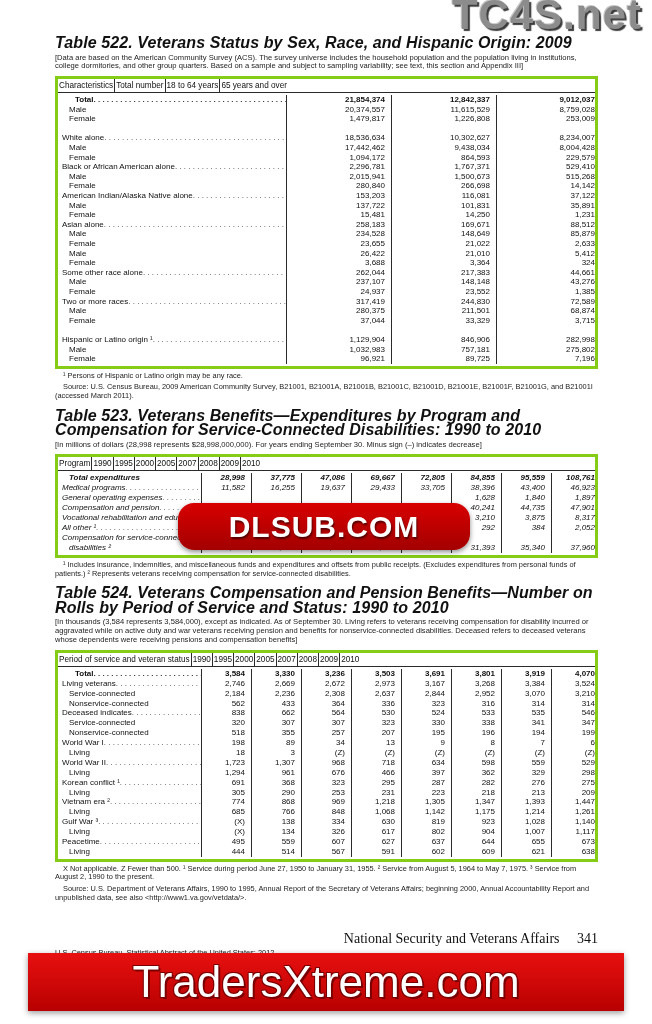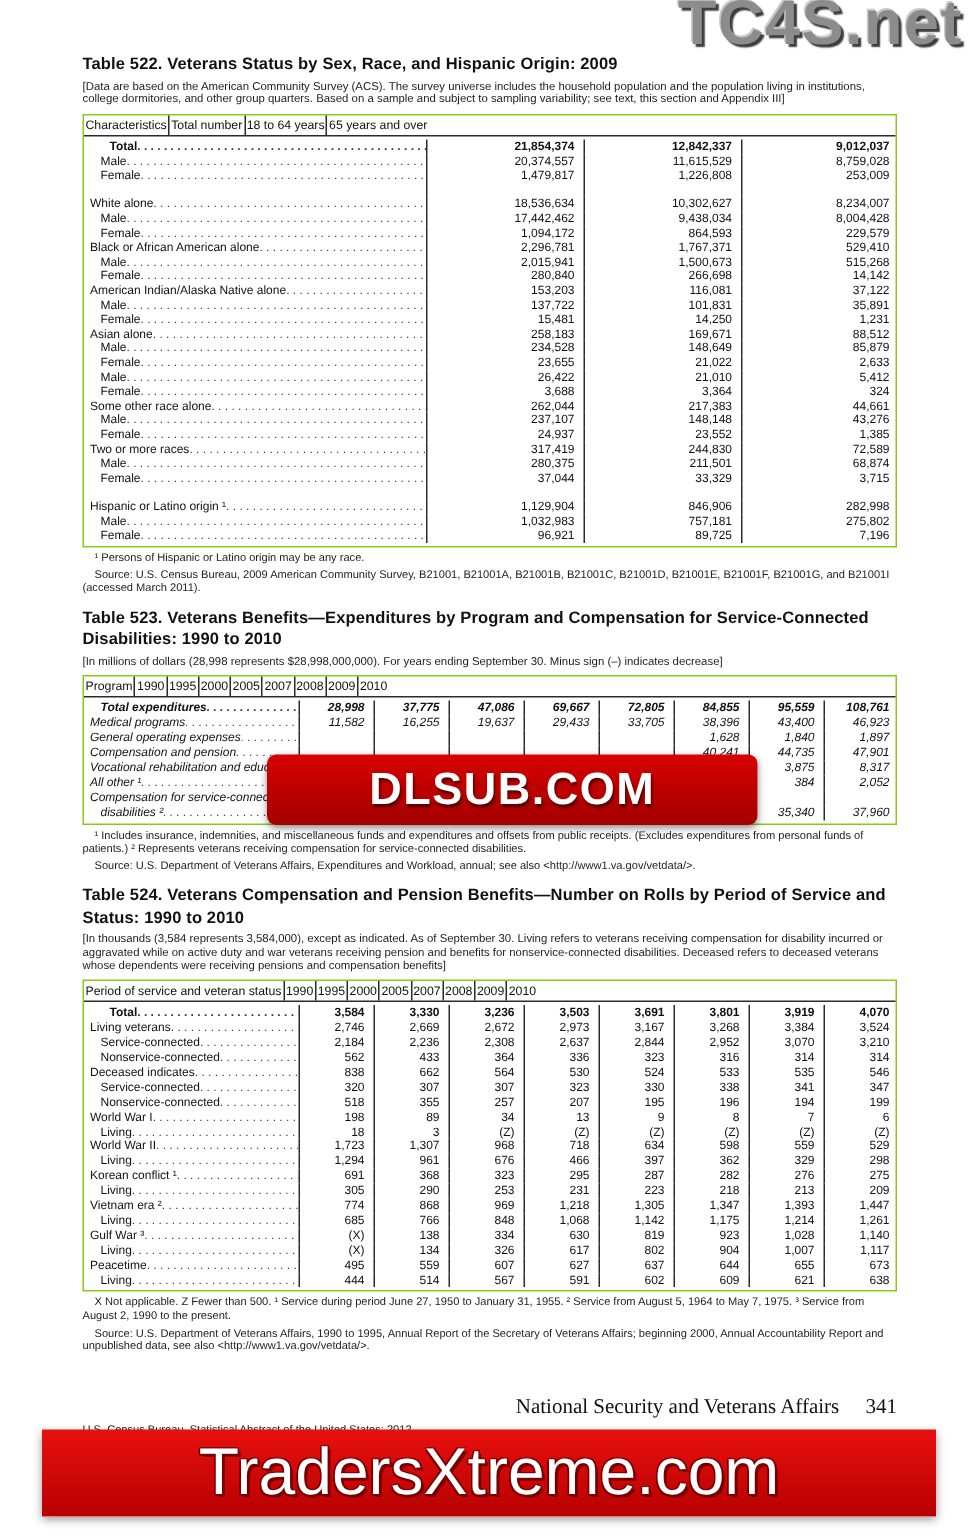"Table 522. Veterans Status by" .title { font-size: 11px -> 16px; font-style: none -> italic }
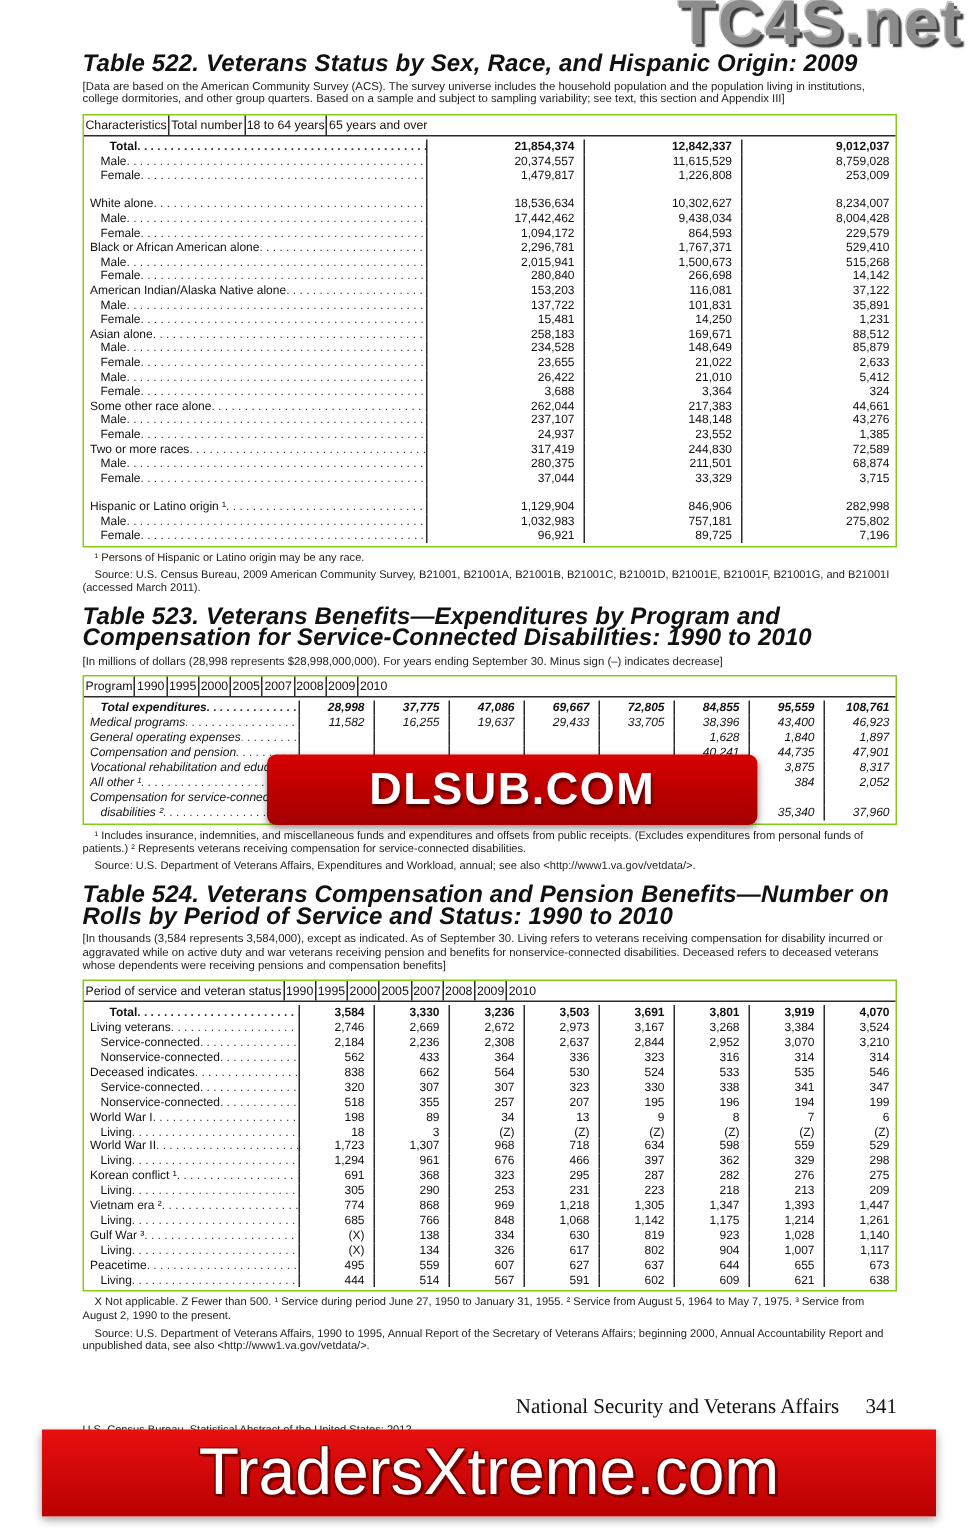"Characteristics" .table { border: 1px solid #84cc16 -> 3px solid #84cc16 }
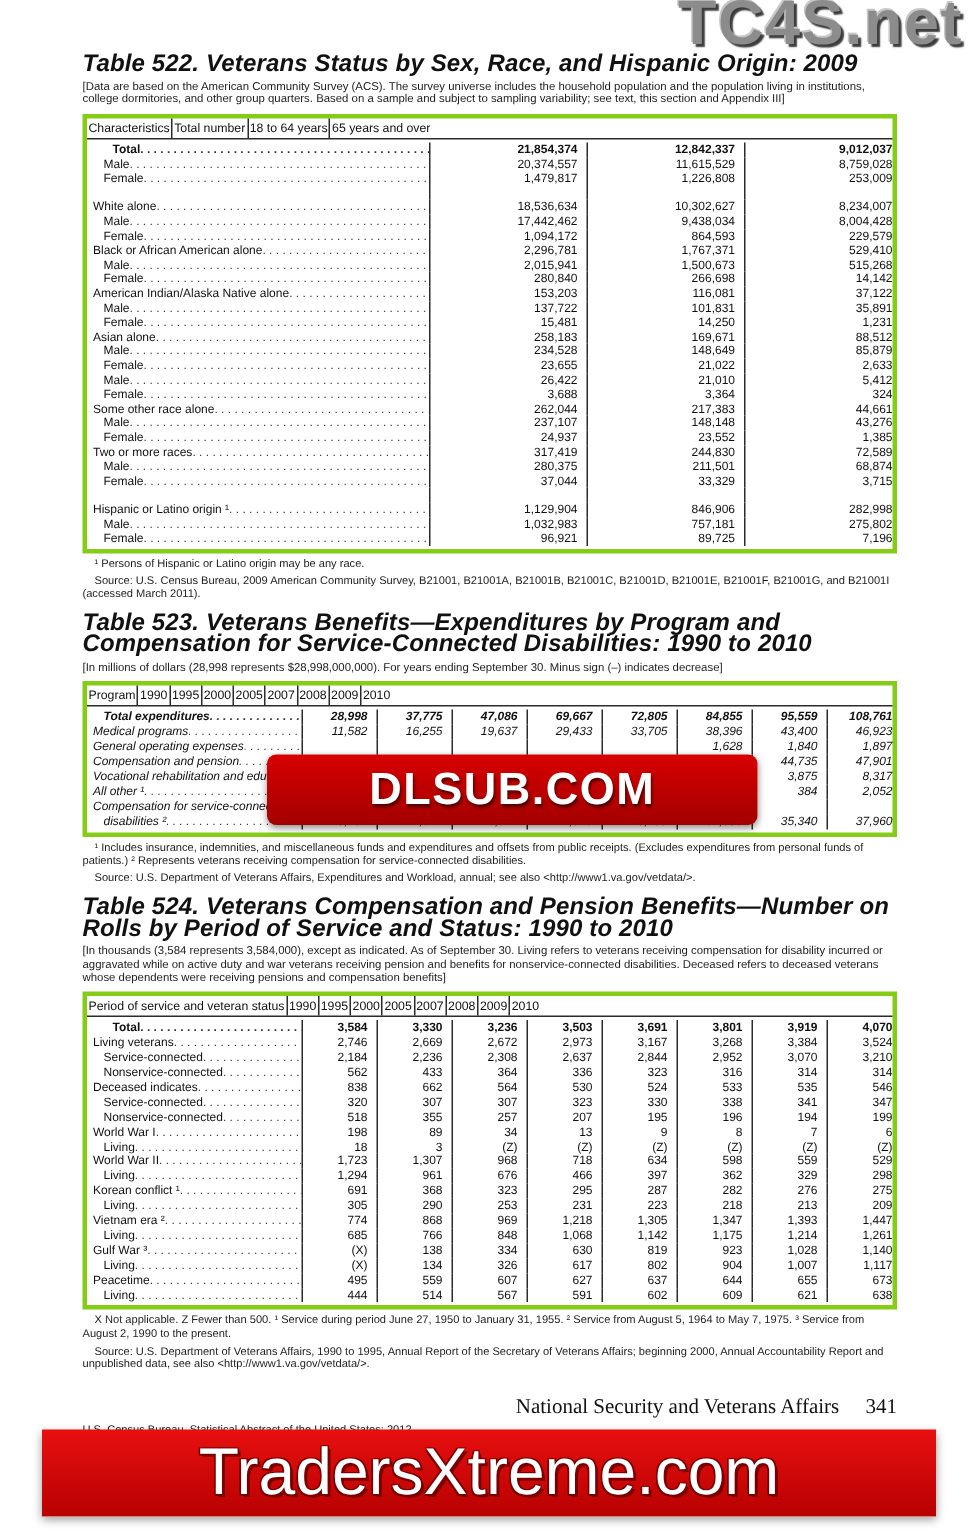"Male" .ind1 { flex-direction: none -> column }
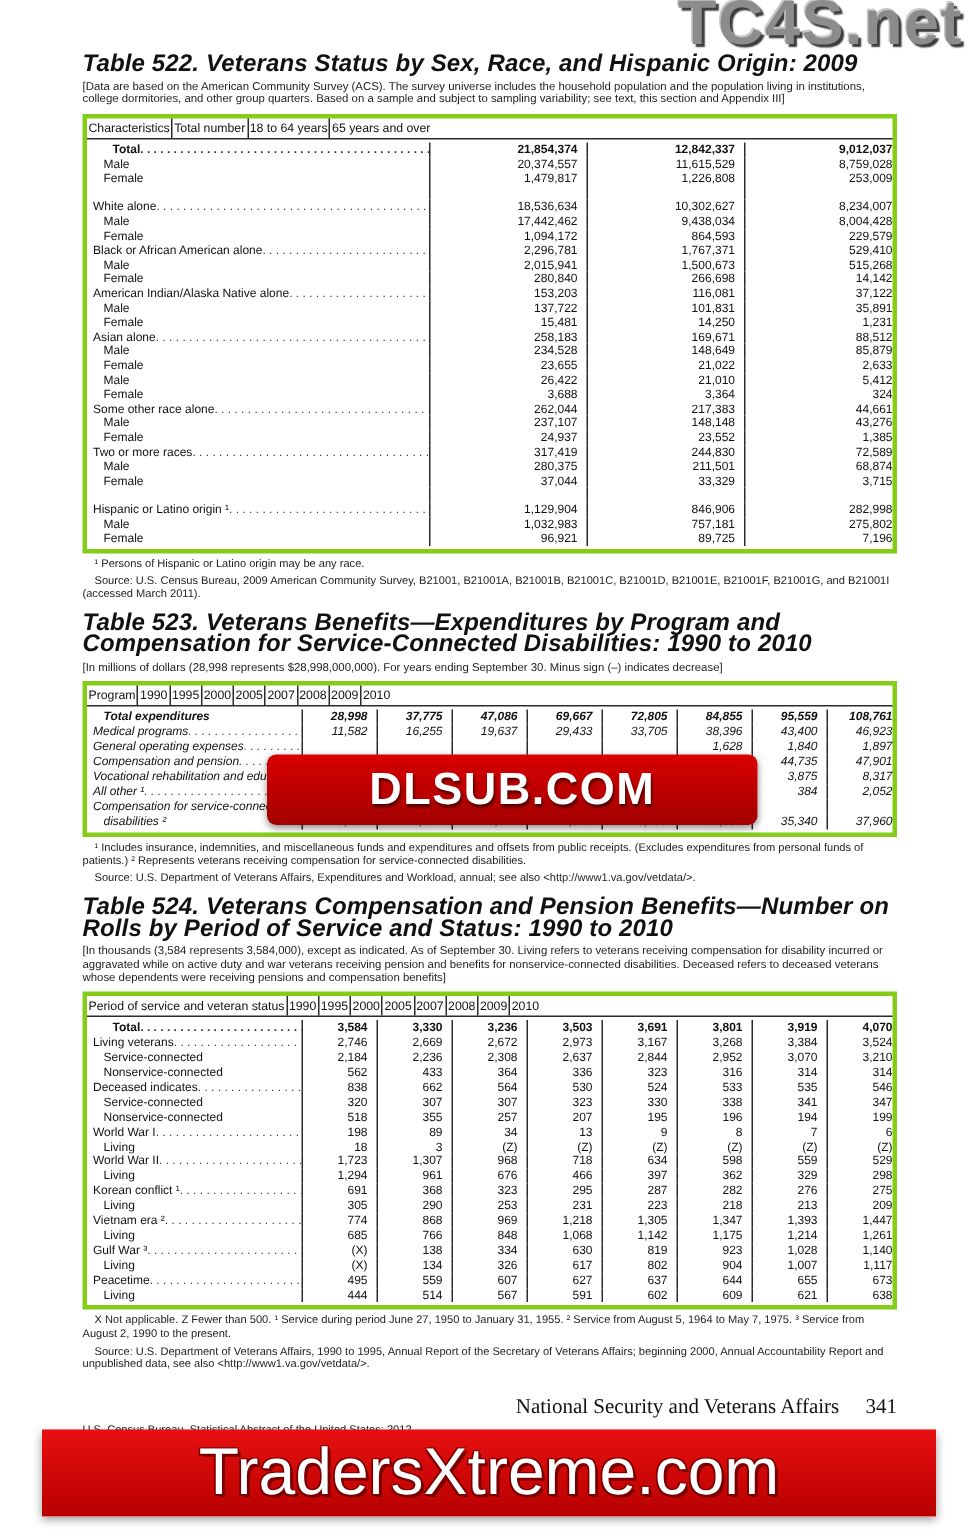"DLSUB.COM" .wm-mid { border-radius: 6px -> 16px; width: 327px -> 292px }
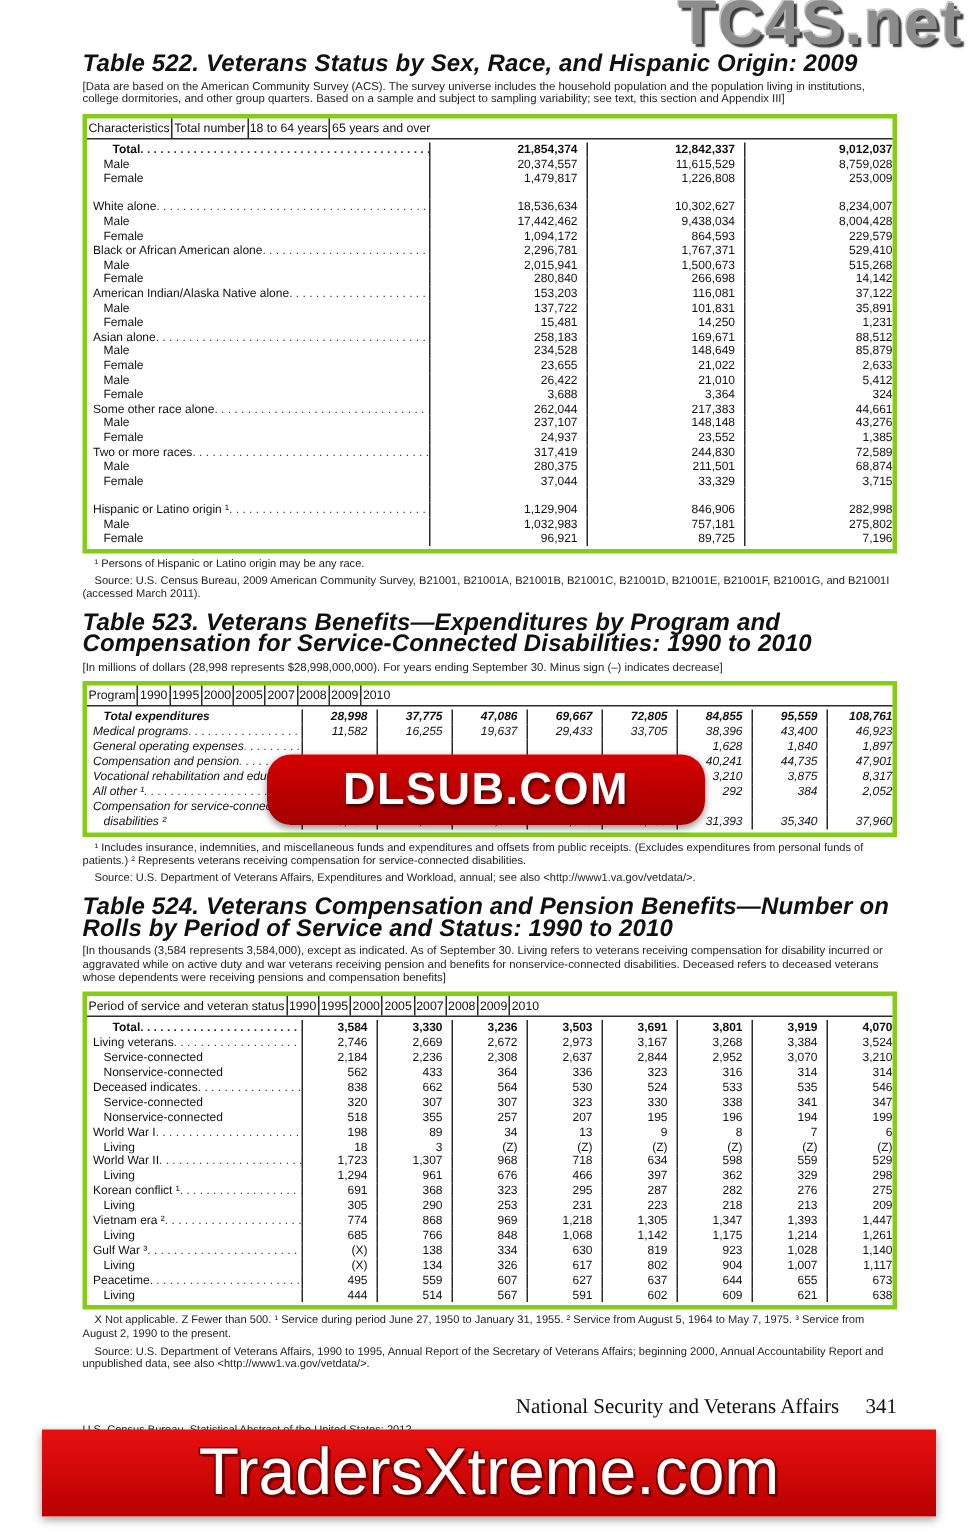"Source: U.S. Department of Veterans Affairs," p.foot { html: <p>Source: U.S. Department of Veterans Affairs, Expenditures and Workload, annual; see also &lt;http://www1.va.gov/vetdata/&gt;.</p> -> none }
